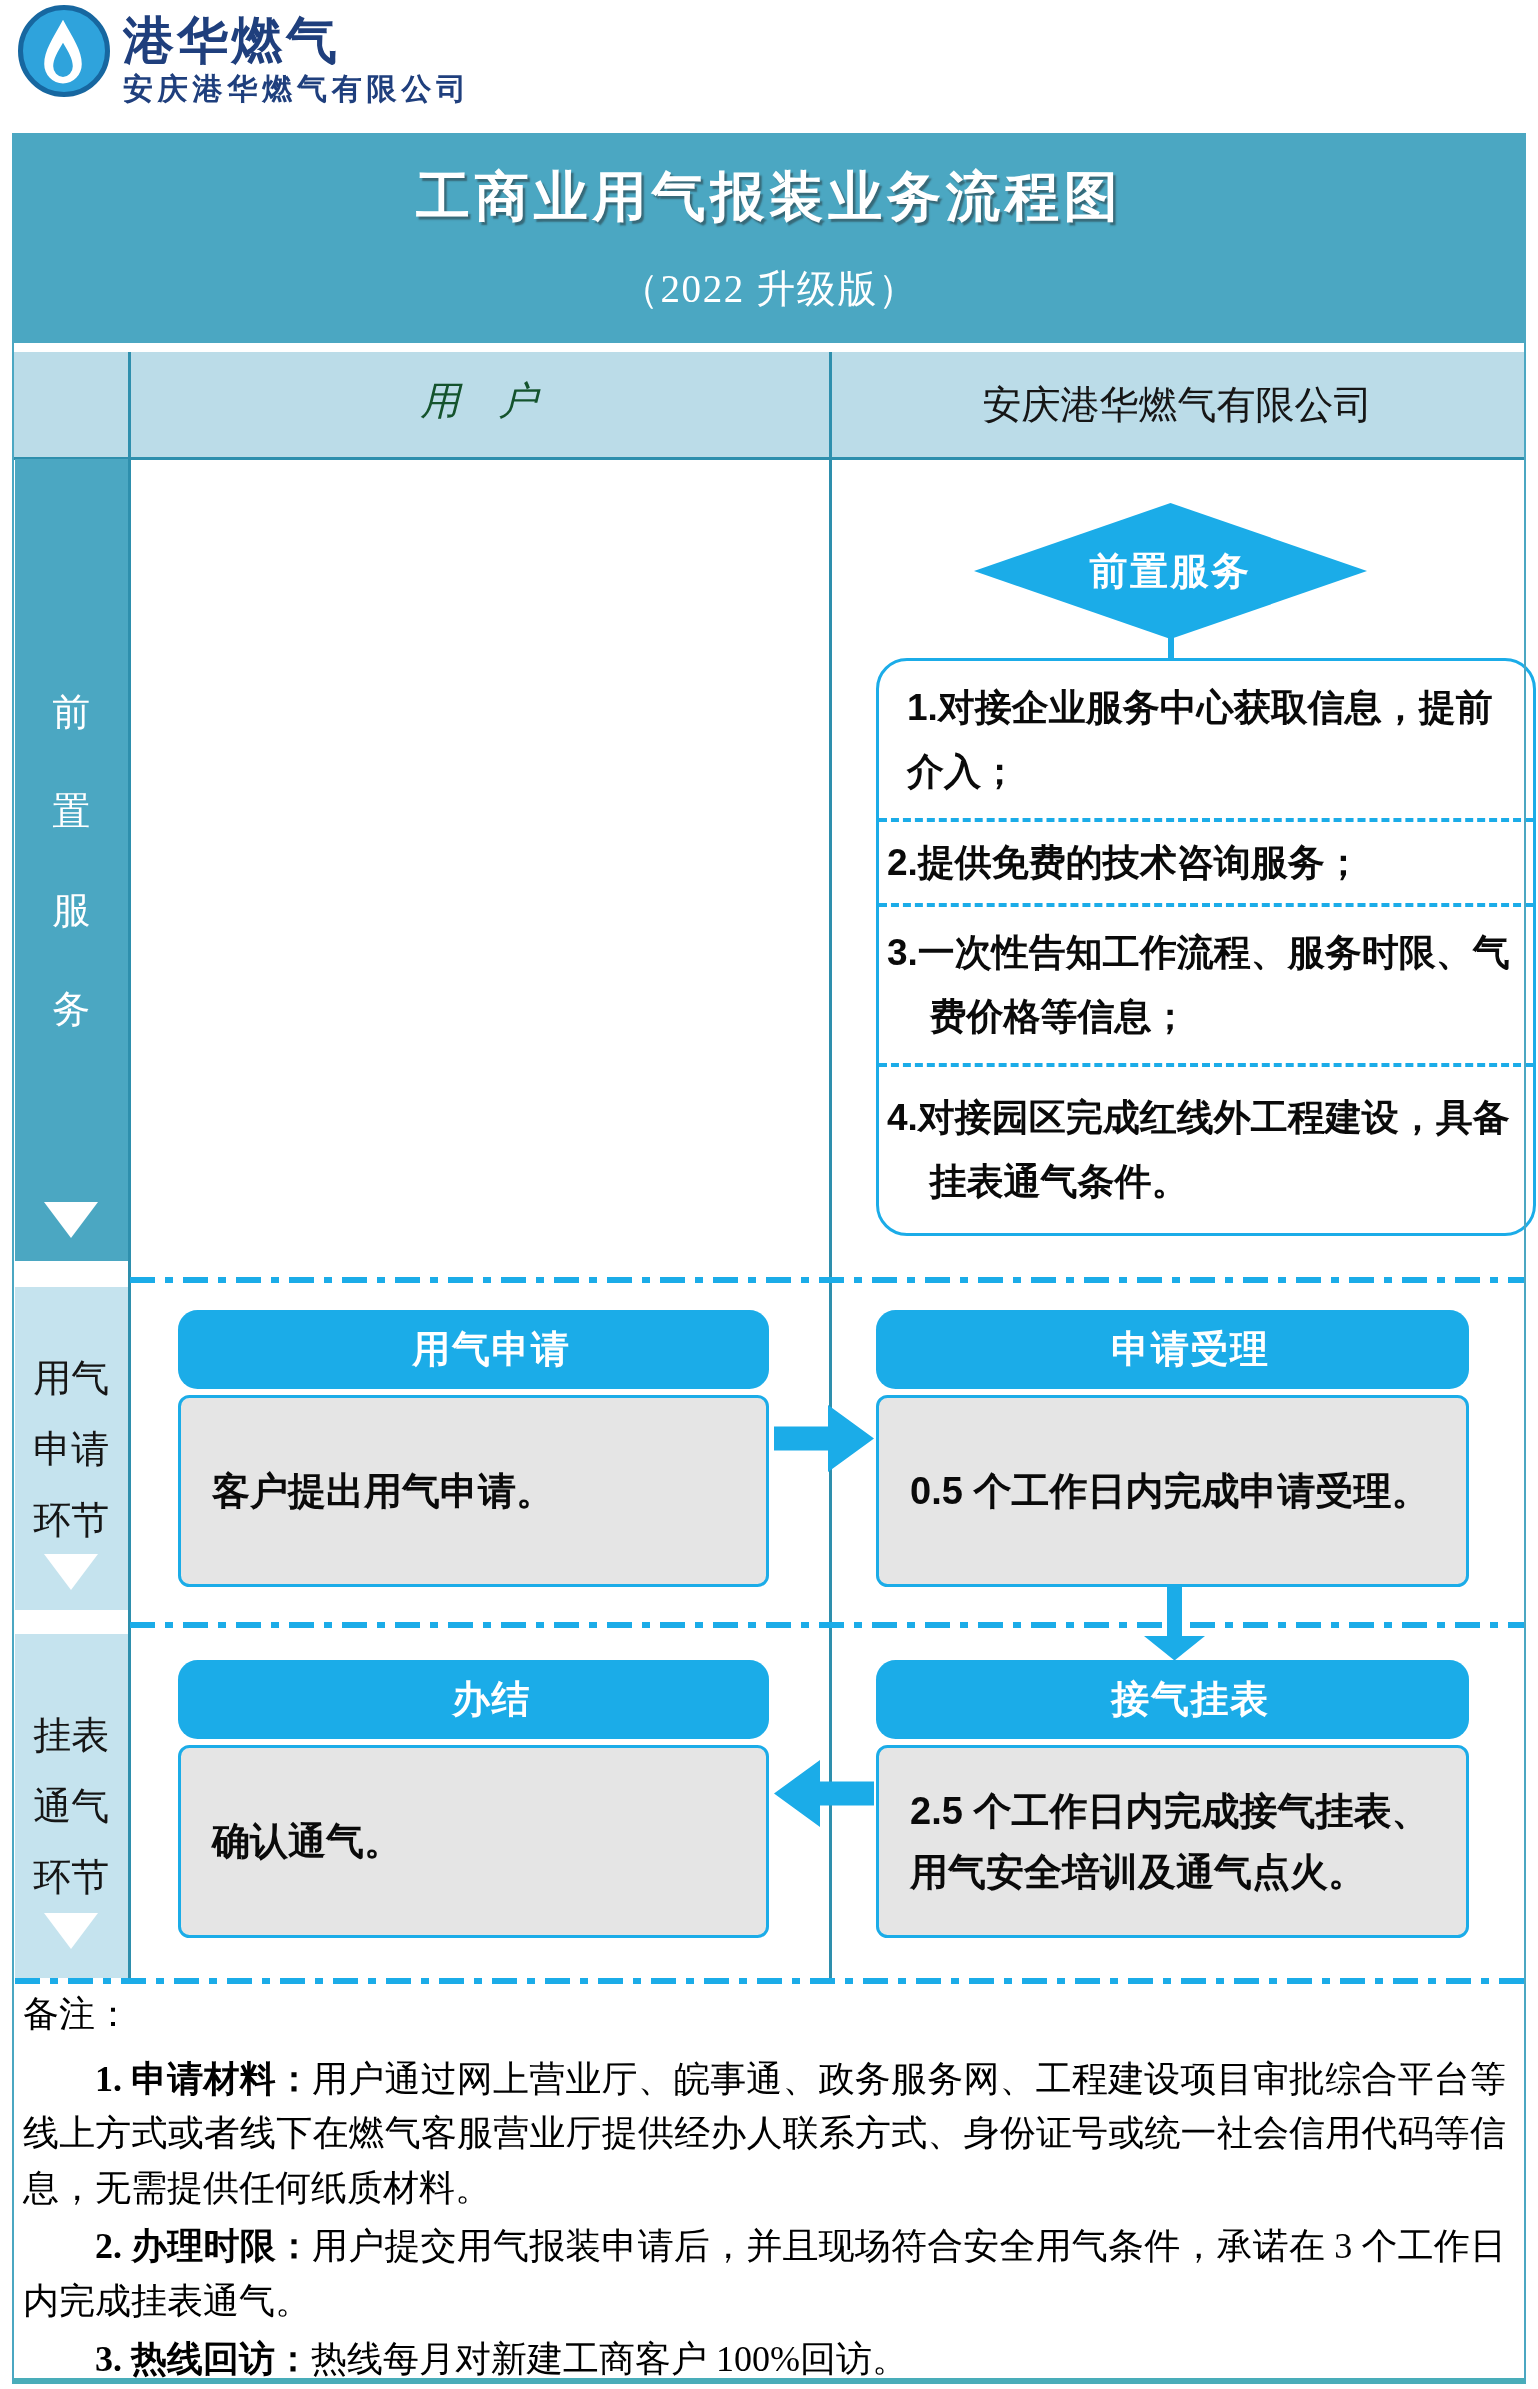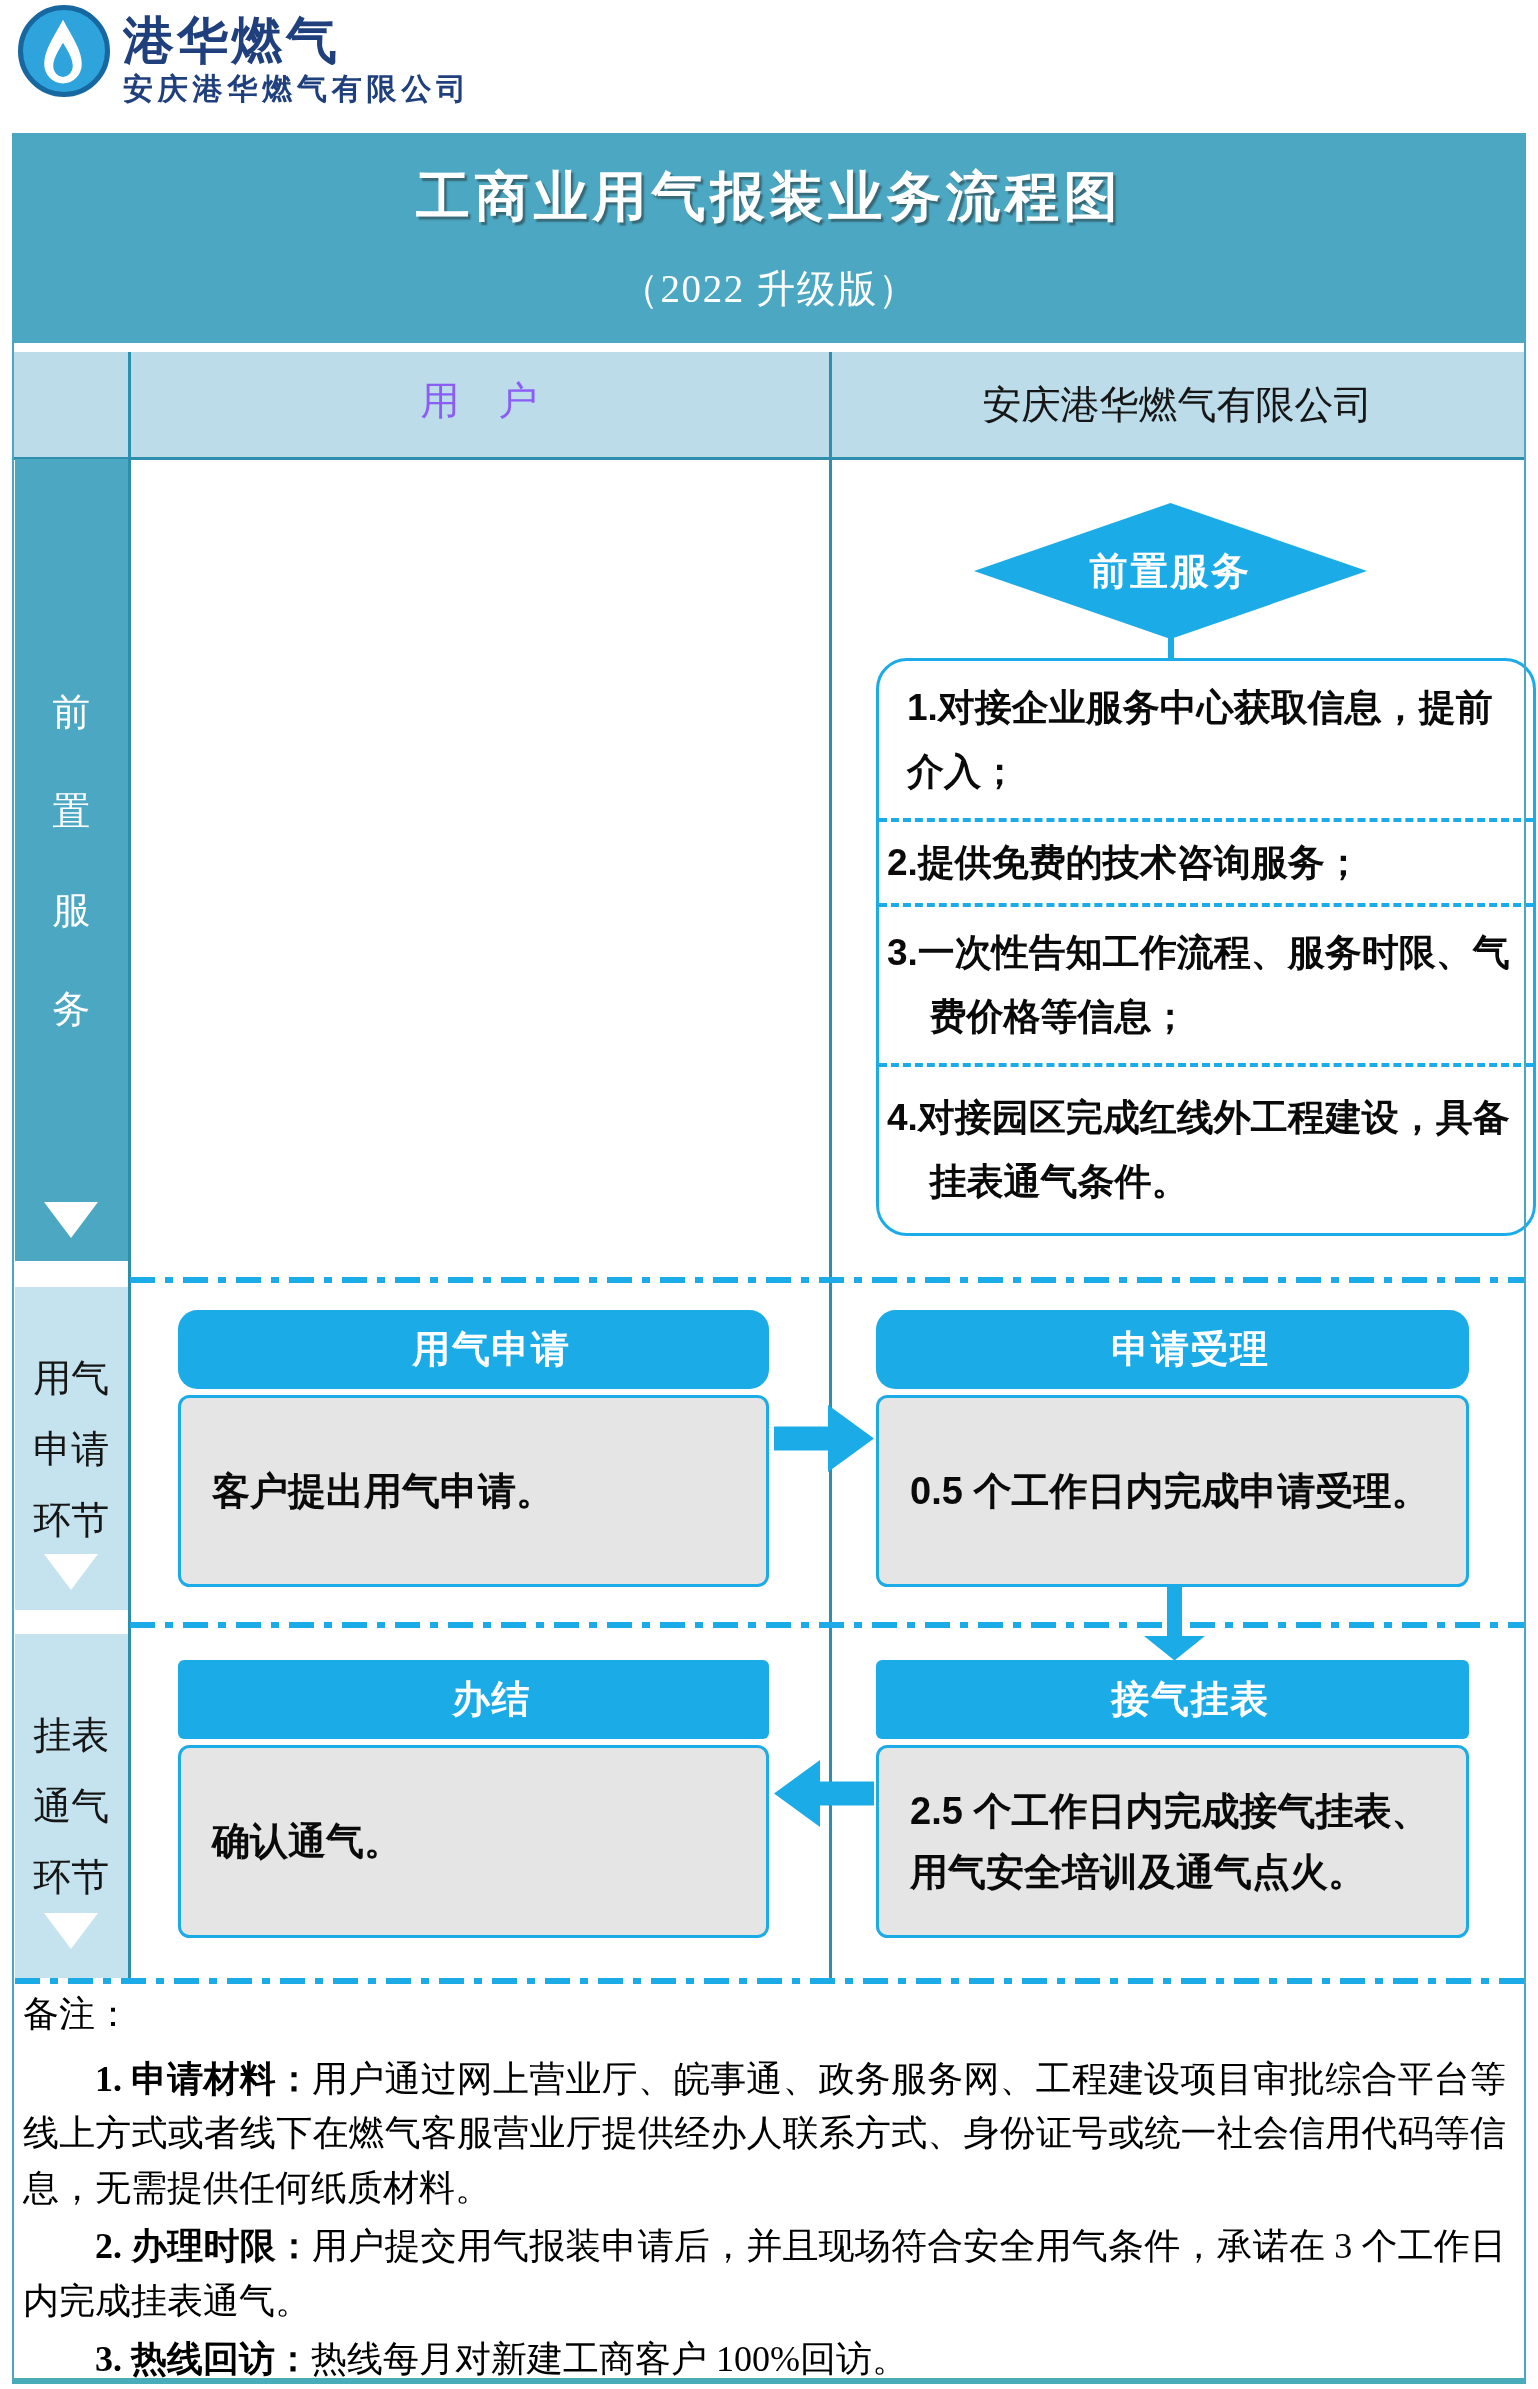"用 户" .hdr-user { color: #8b5cf6 -> #14532d; font-style: none -> italic }
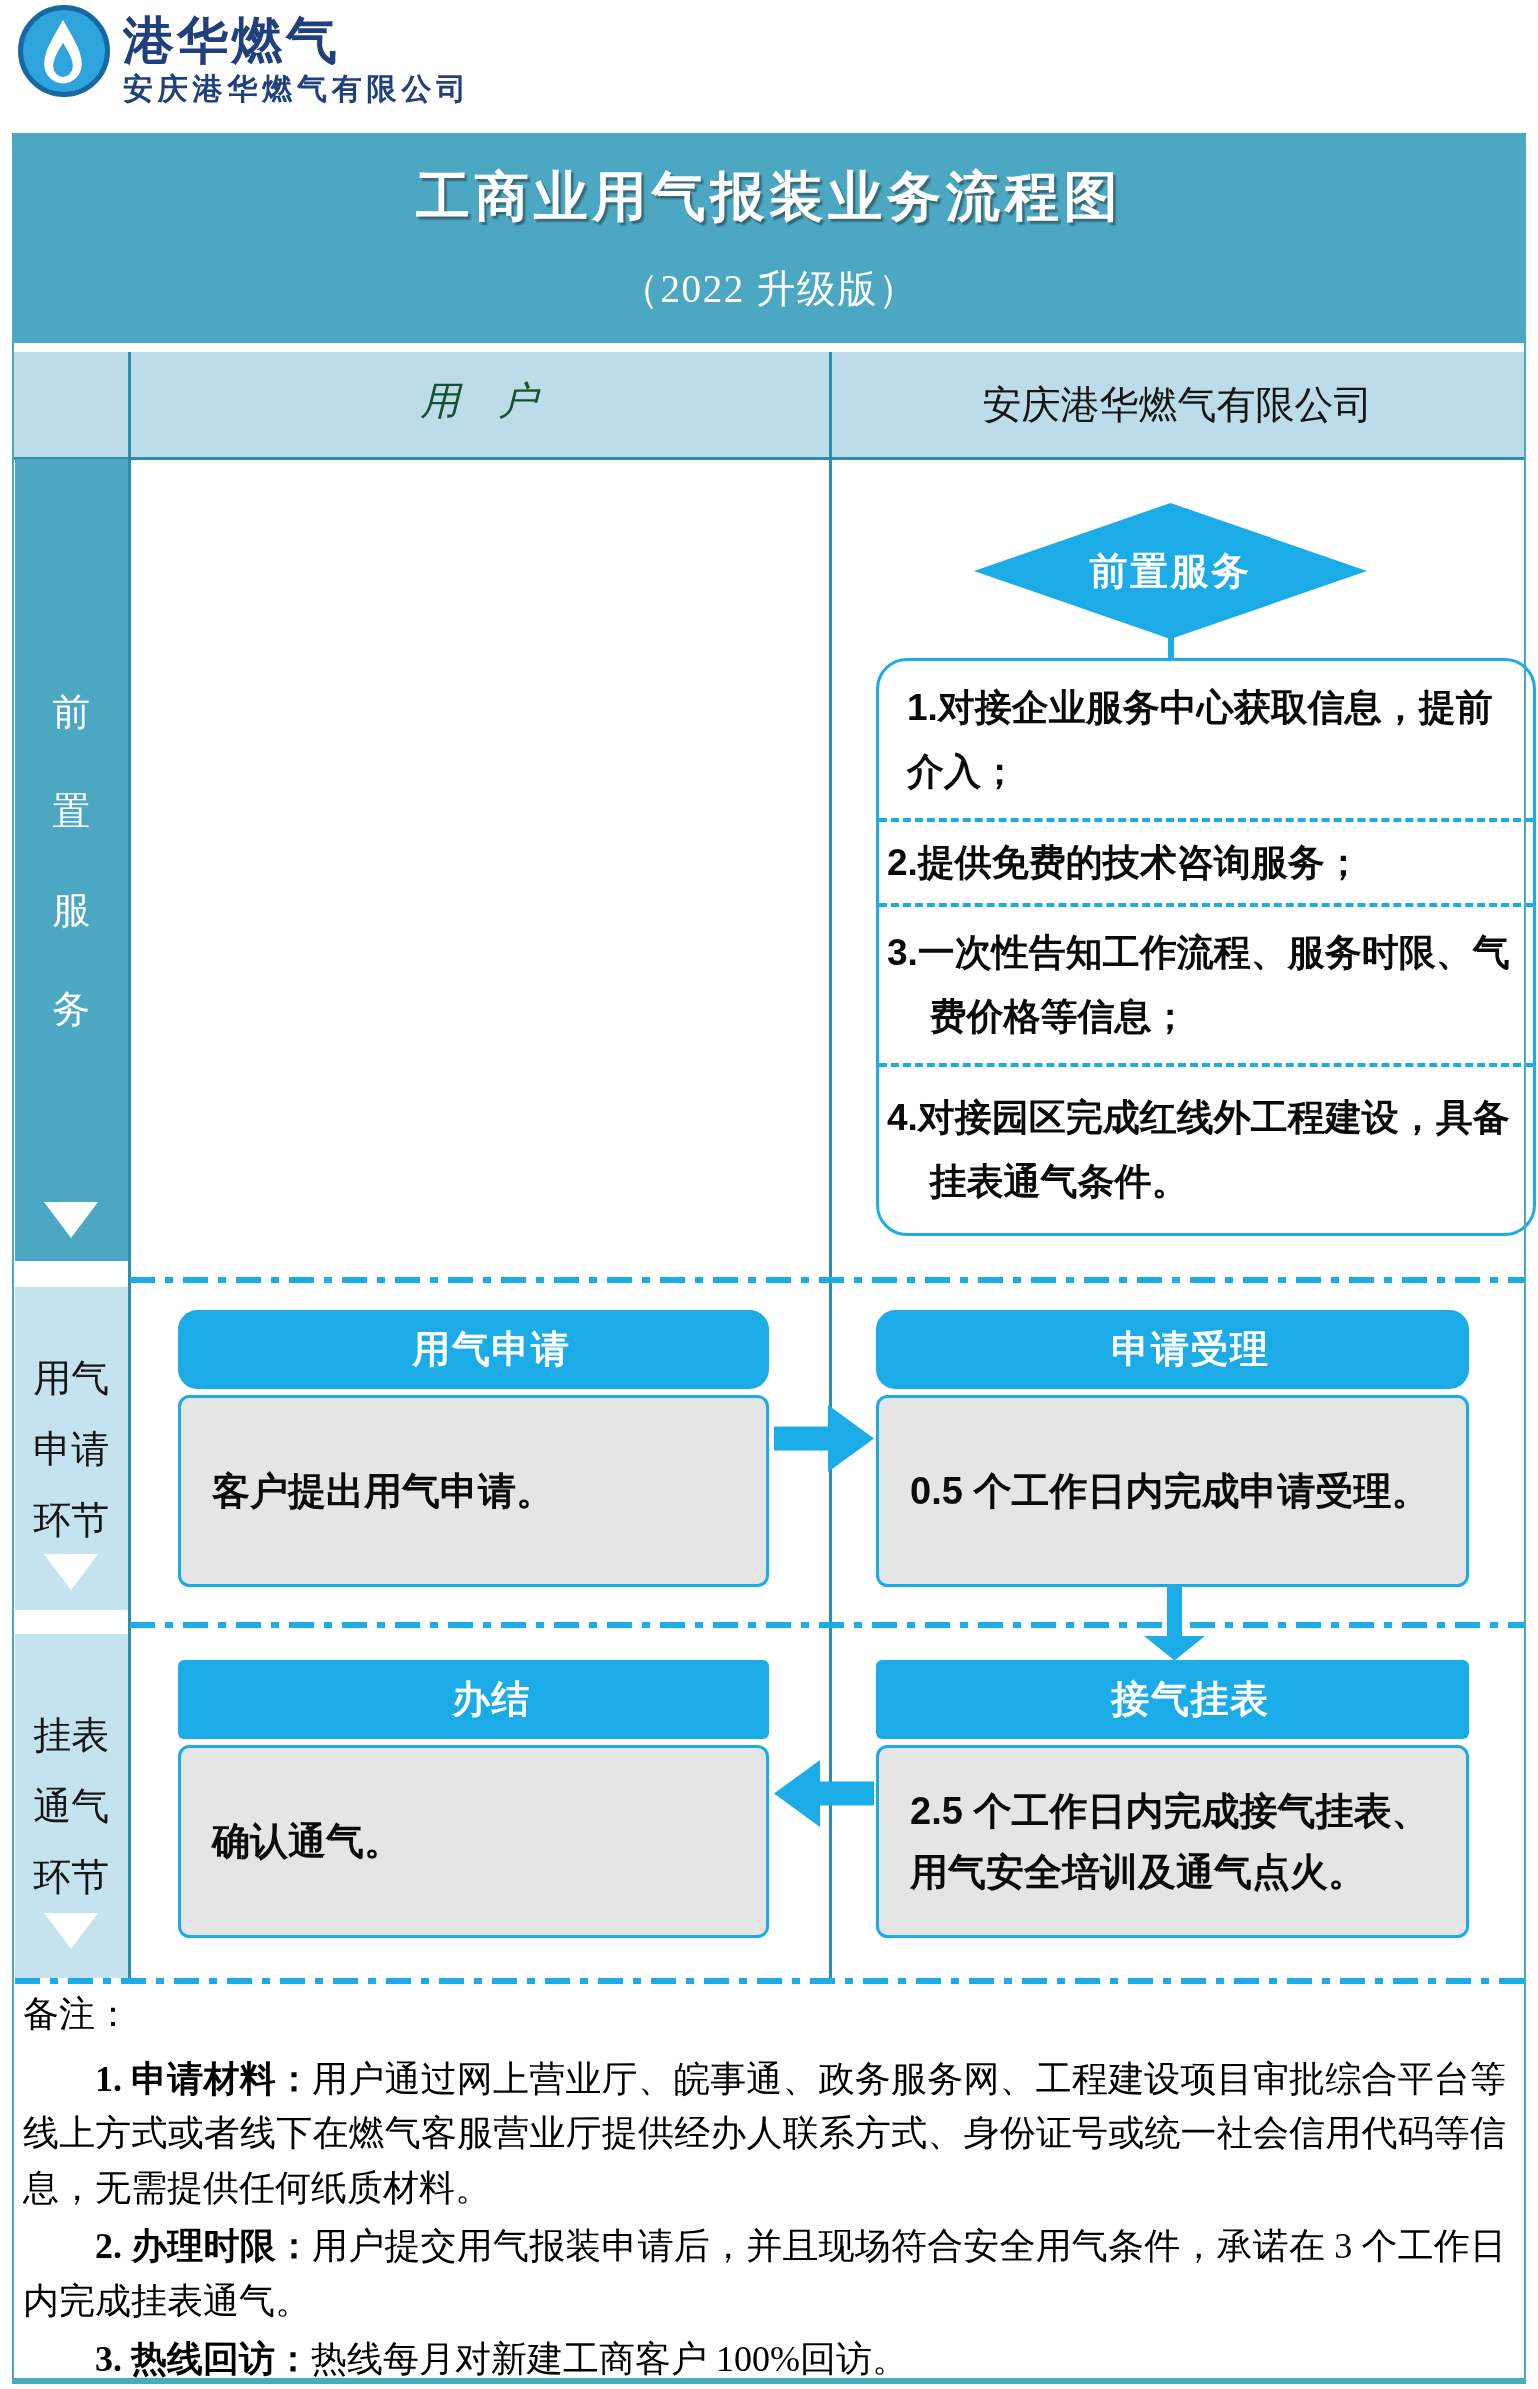"办结" .head-row3 { border-radius: 6px -> none }
